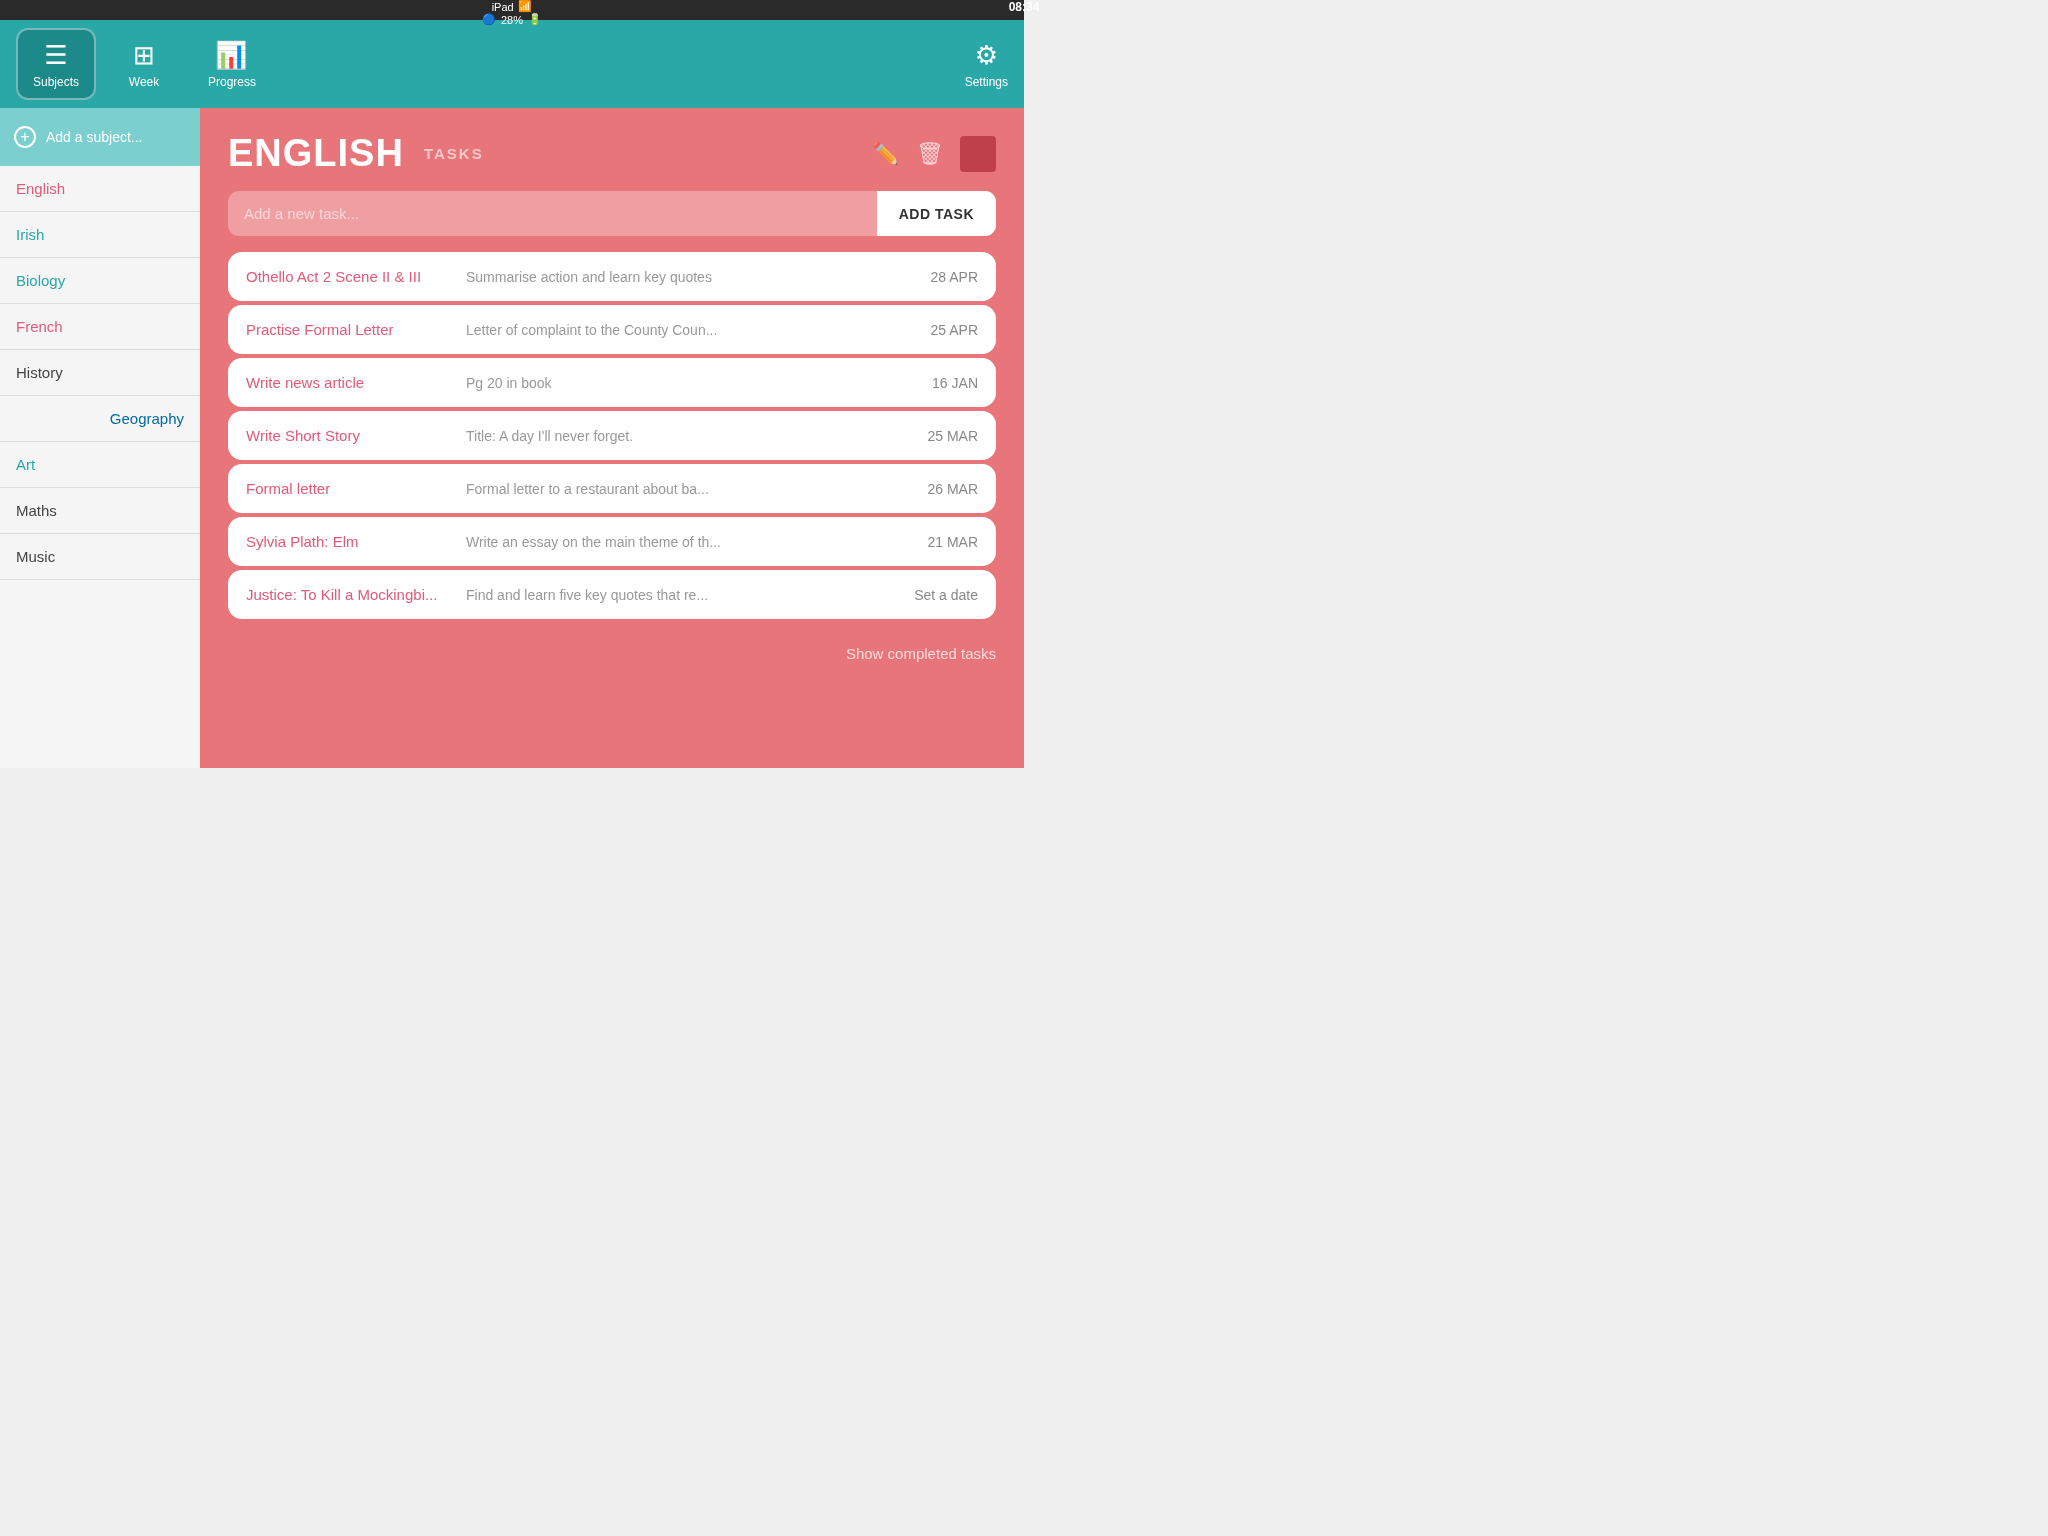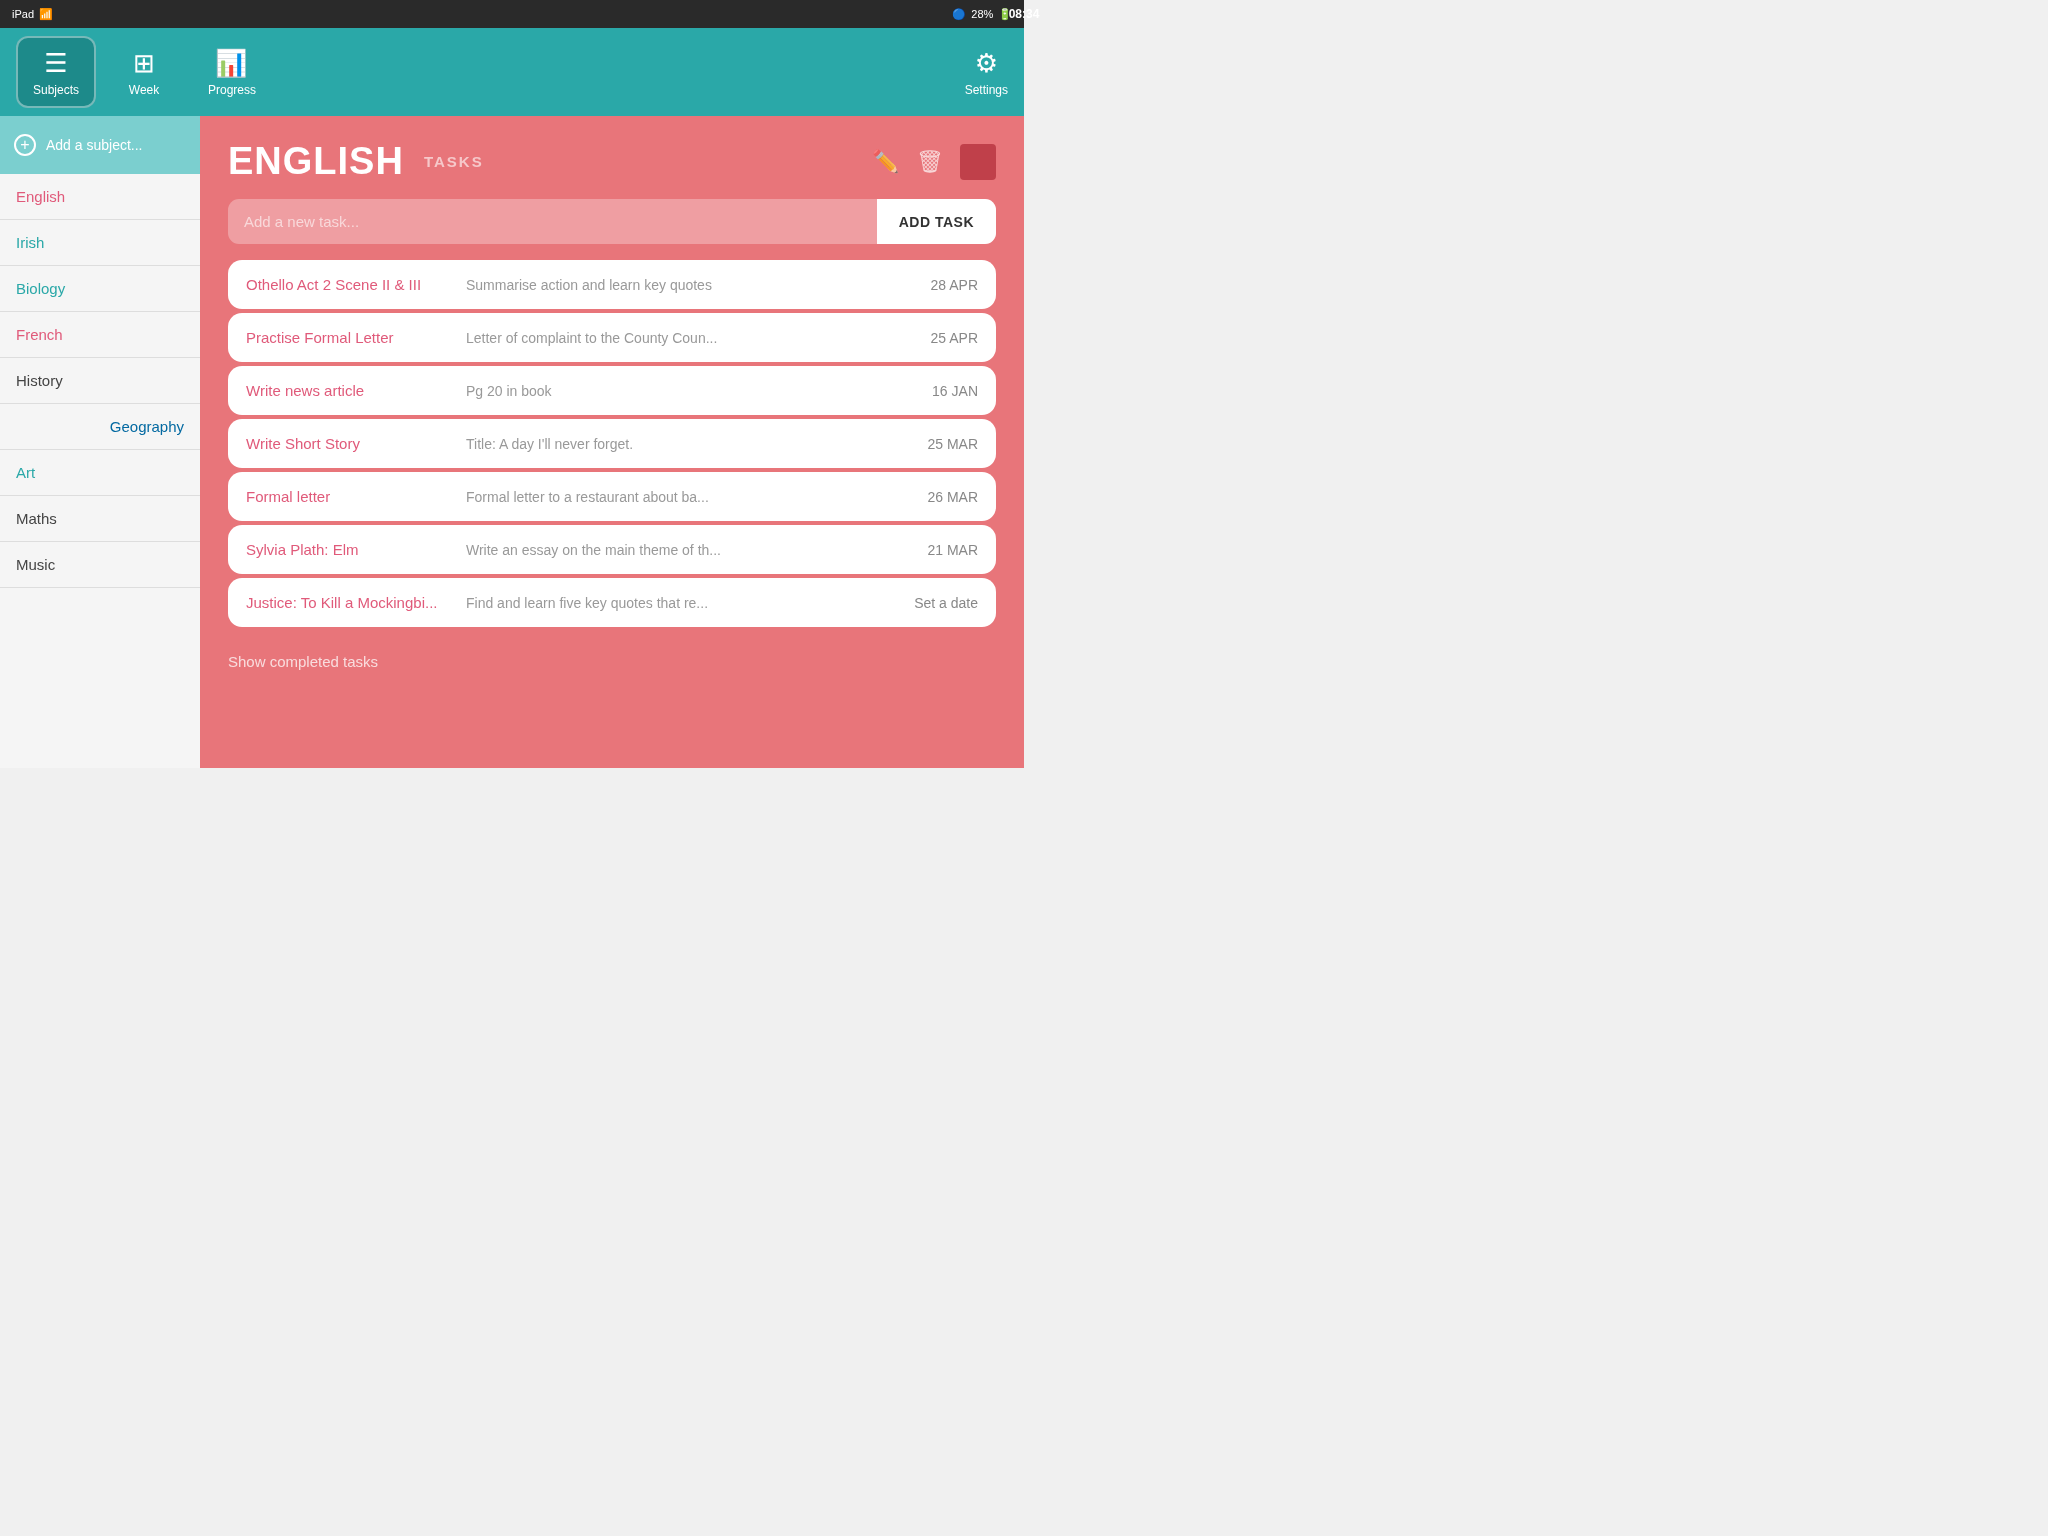"iPad" .status-bar { flex-direction: none -> column; height: 28px -> 20px }
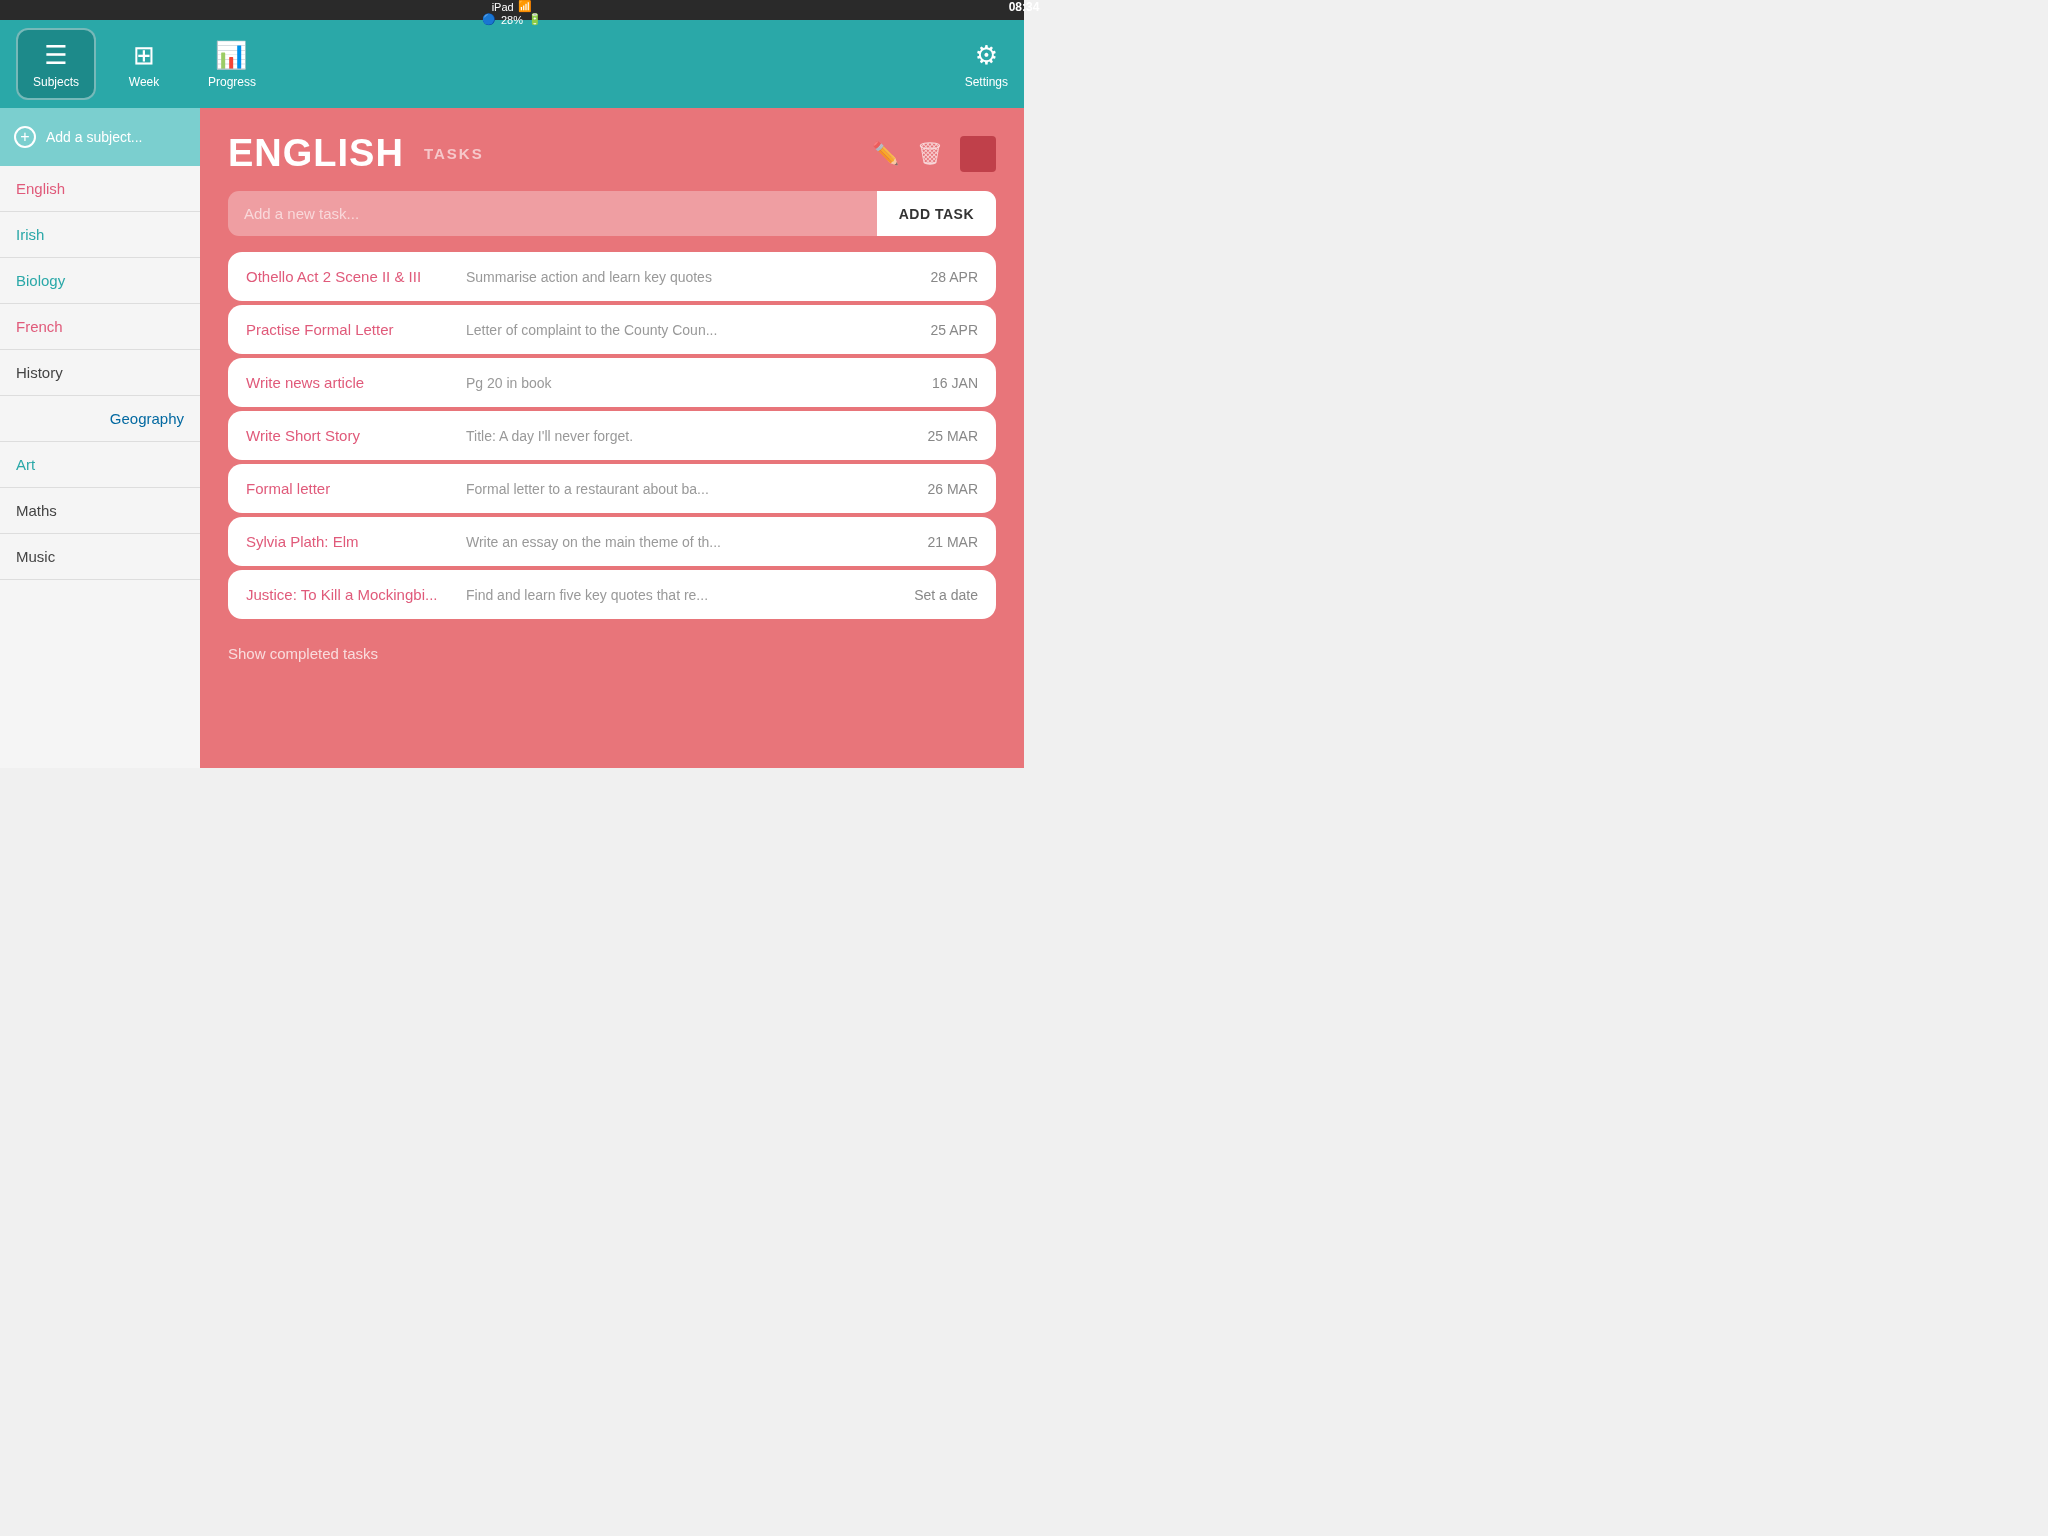"Show completed tasks" .show-completed { text-align: left -> right }
